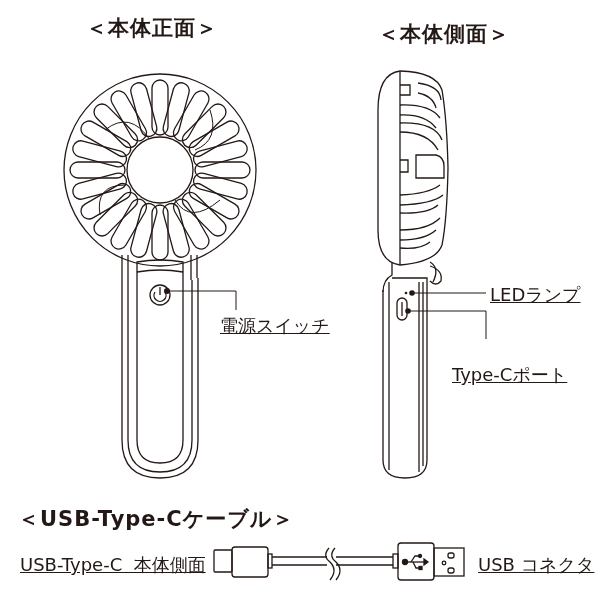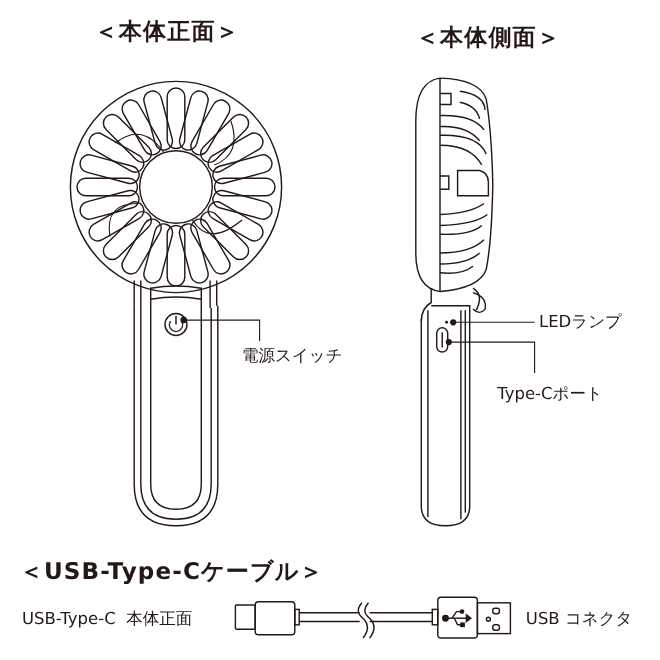"LEDランプ" .label { font-size: 15px -> 18px; text-decoration: none -> underline }
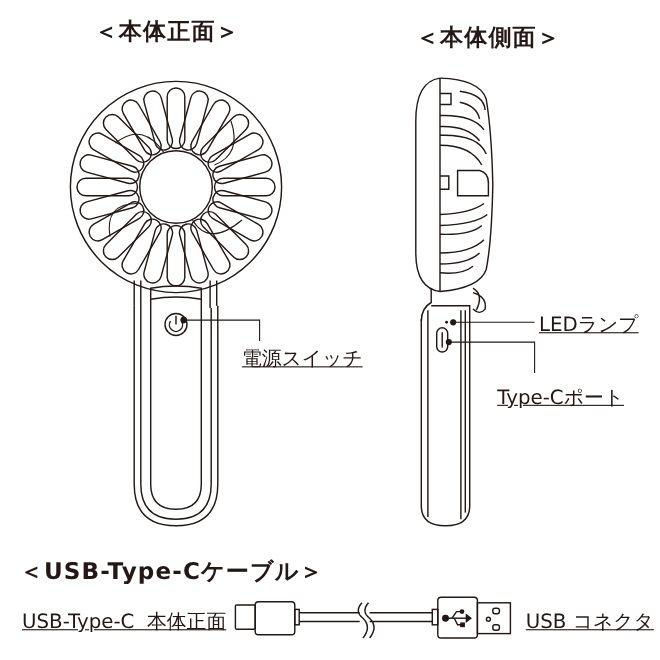"Type-Cポート" div.abs { top: 349px -> 363px }
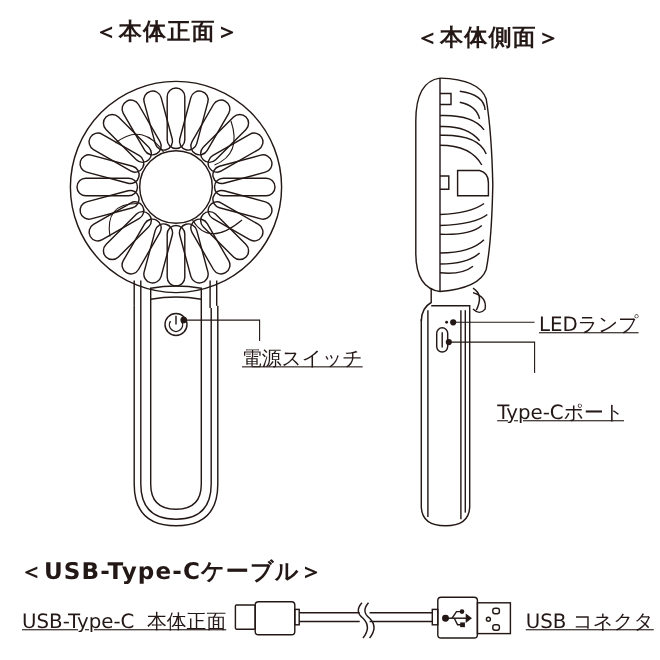"USB-Type-C 本体正面" div.abs { text: 正 -> 側 }
